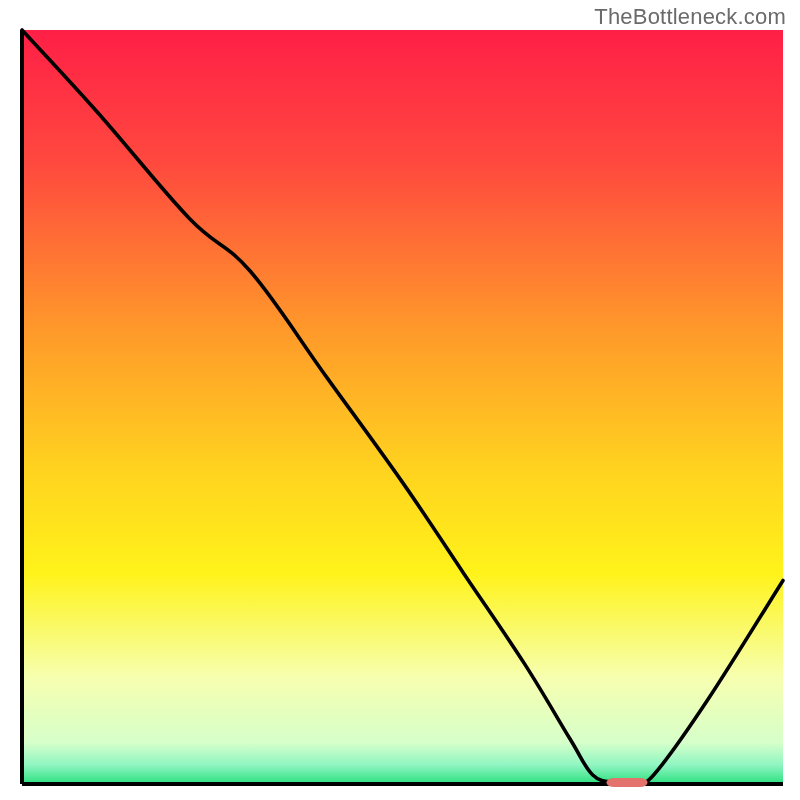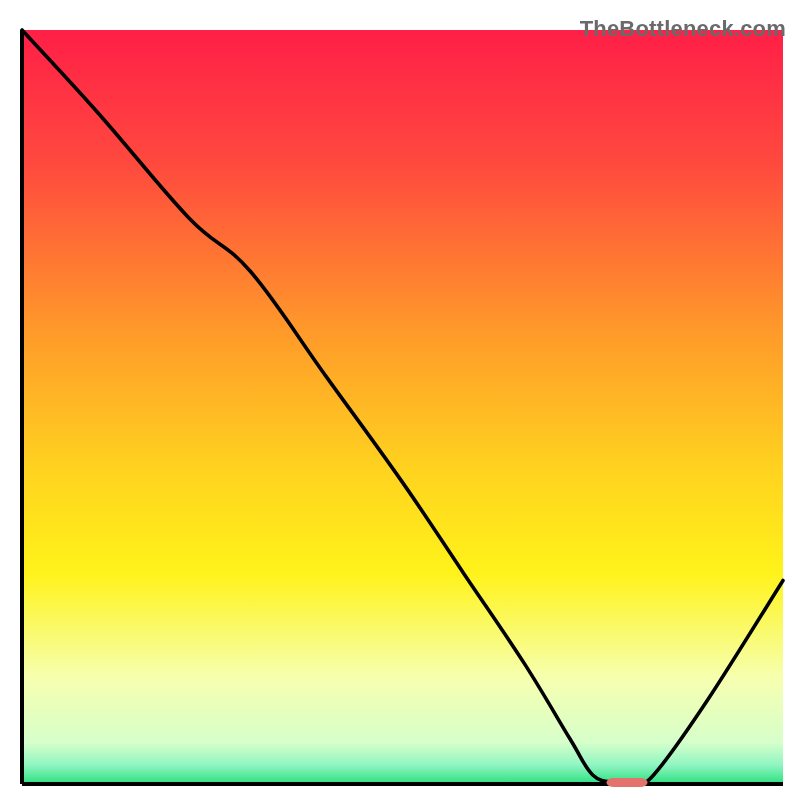"TheBottleneck.com" .watermark { font-weight: 700 -> 400; top: 16px -> 4px }
